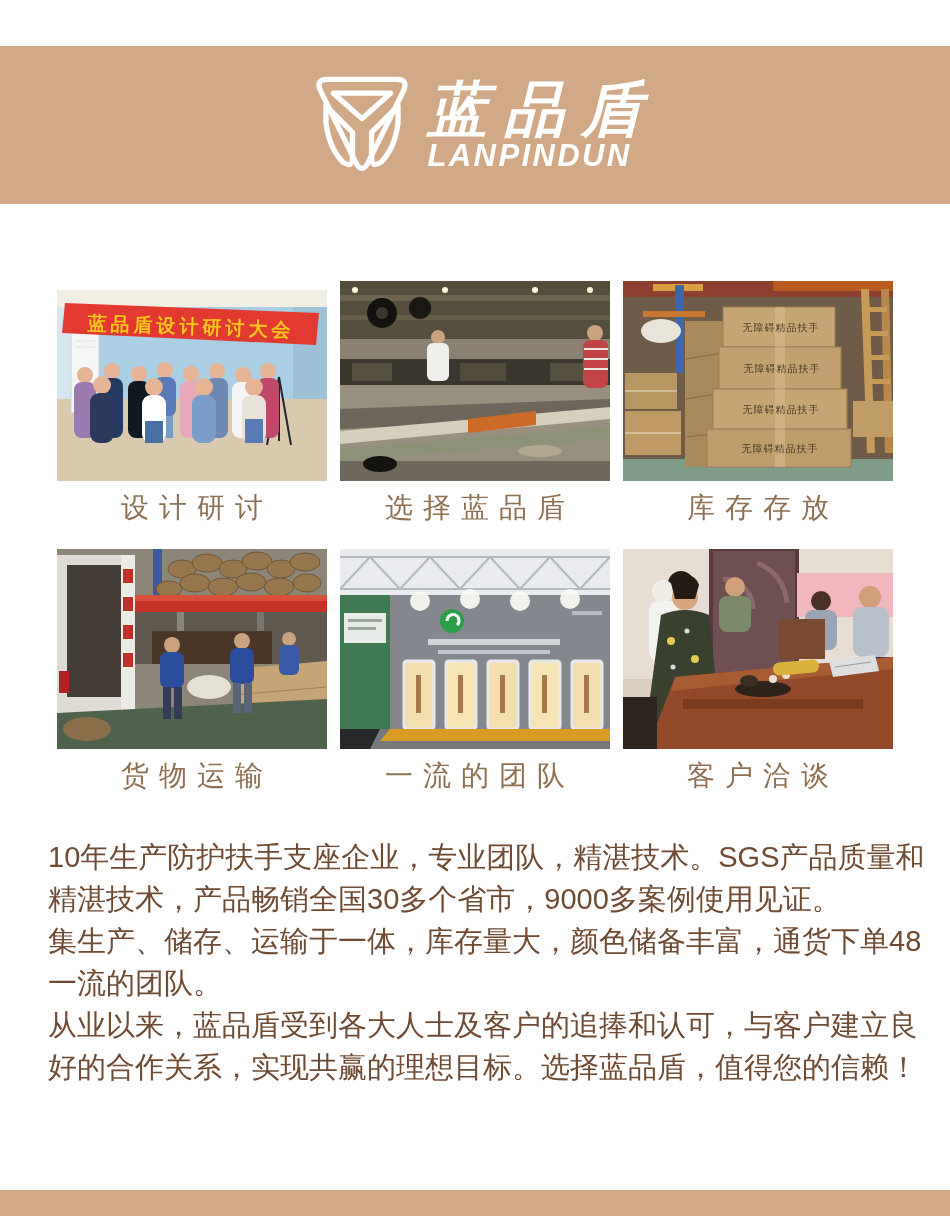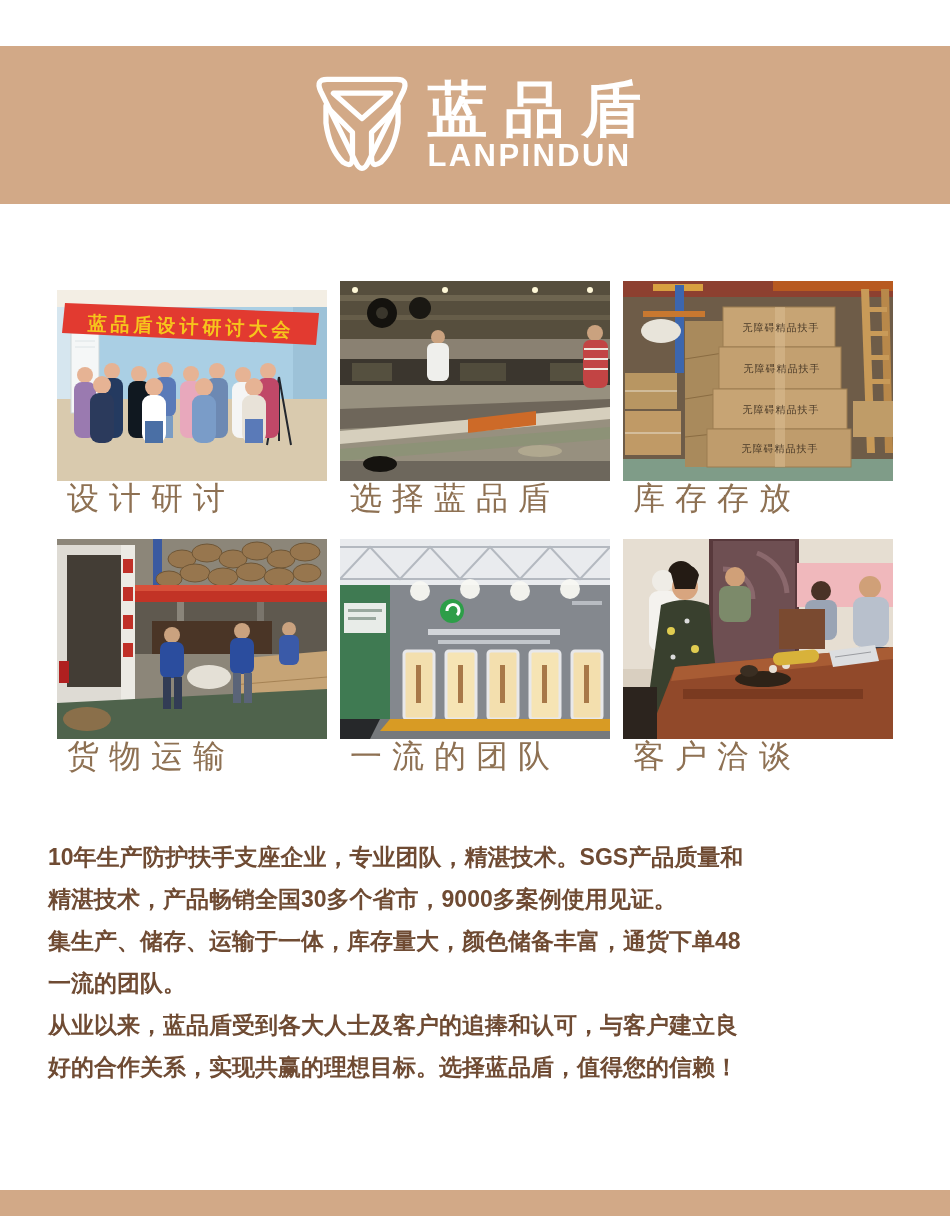"蓝品盾" .logo { font-style: none -> italic }
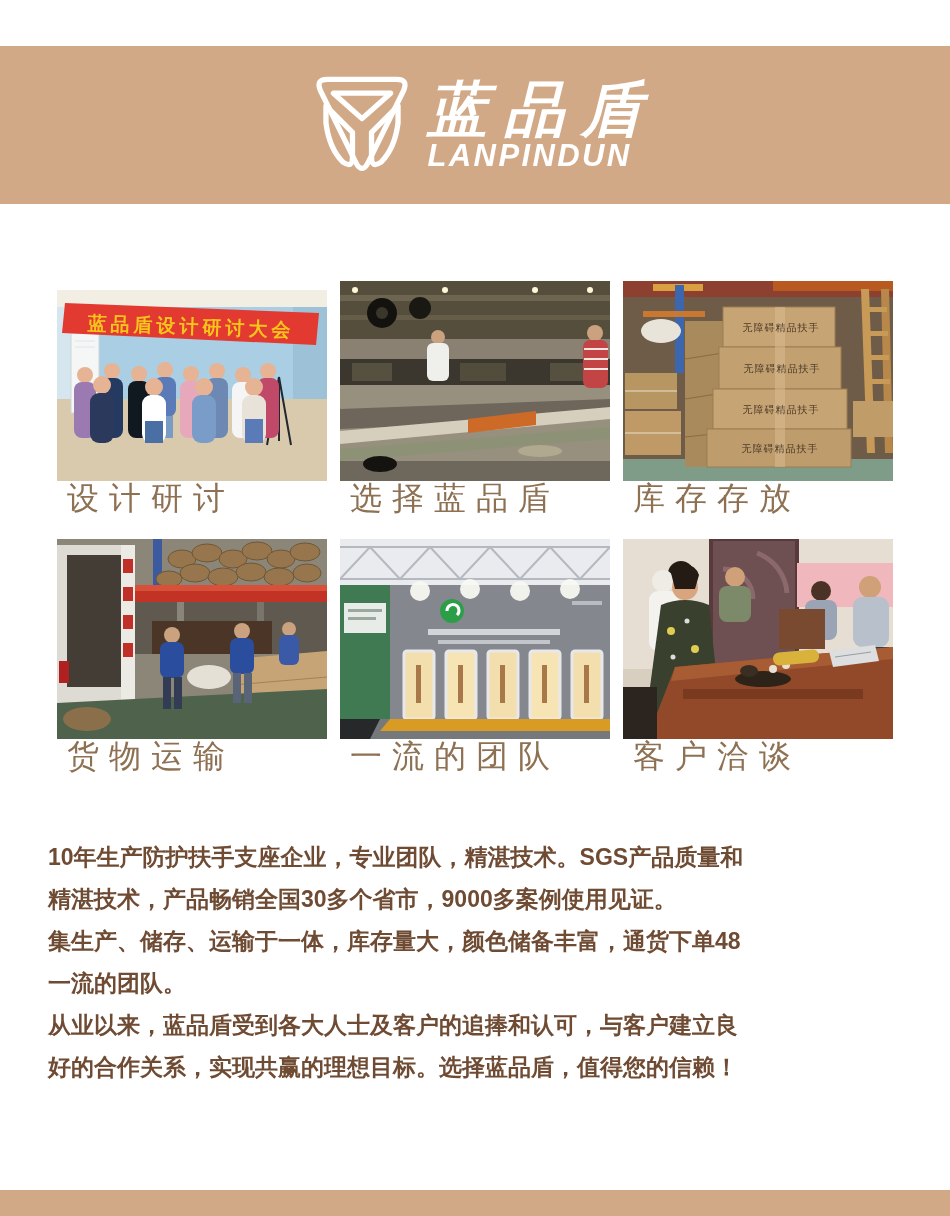"设计研讨" .caption { font-size: 32px -> 28px; margin-top: 2px -> 12px; text-align: left -> center }
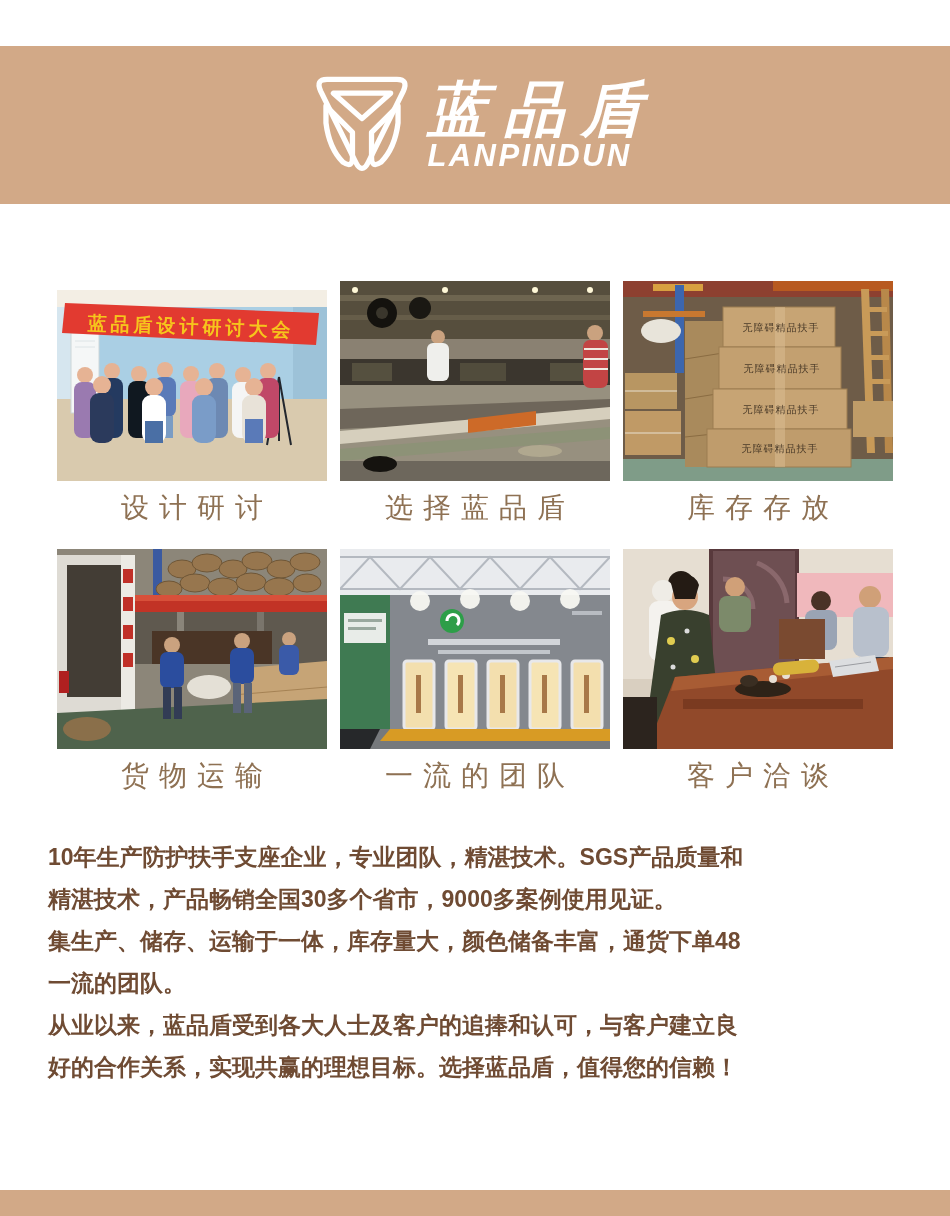"10年生产防护扶手支座企业，专业团队，精湛技术。SGS产品质量和" .about { font-size: 23px -> 29px; font-weight: bold -> normal }
